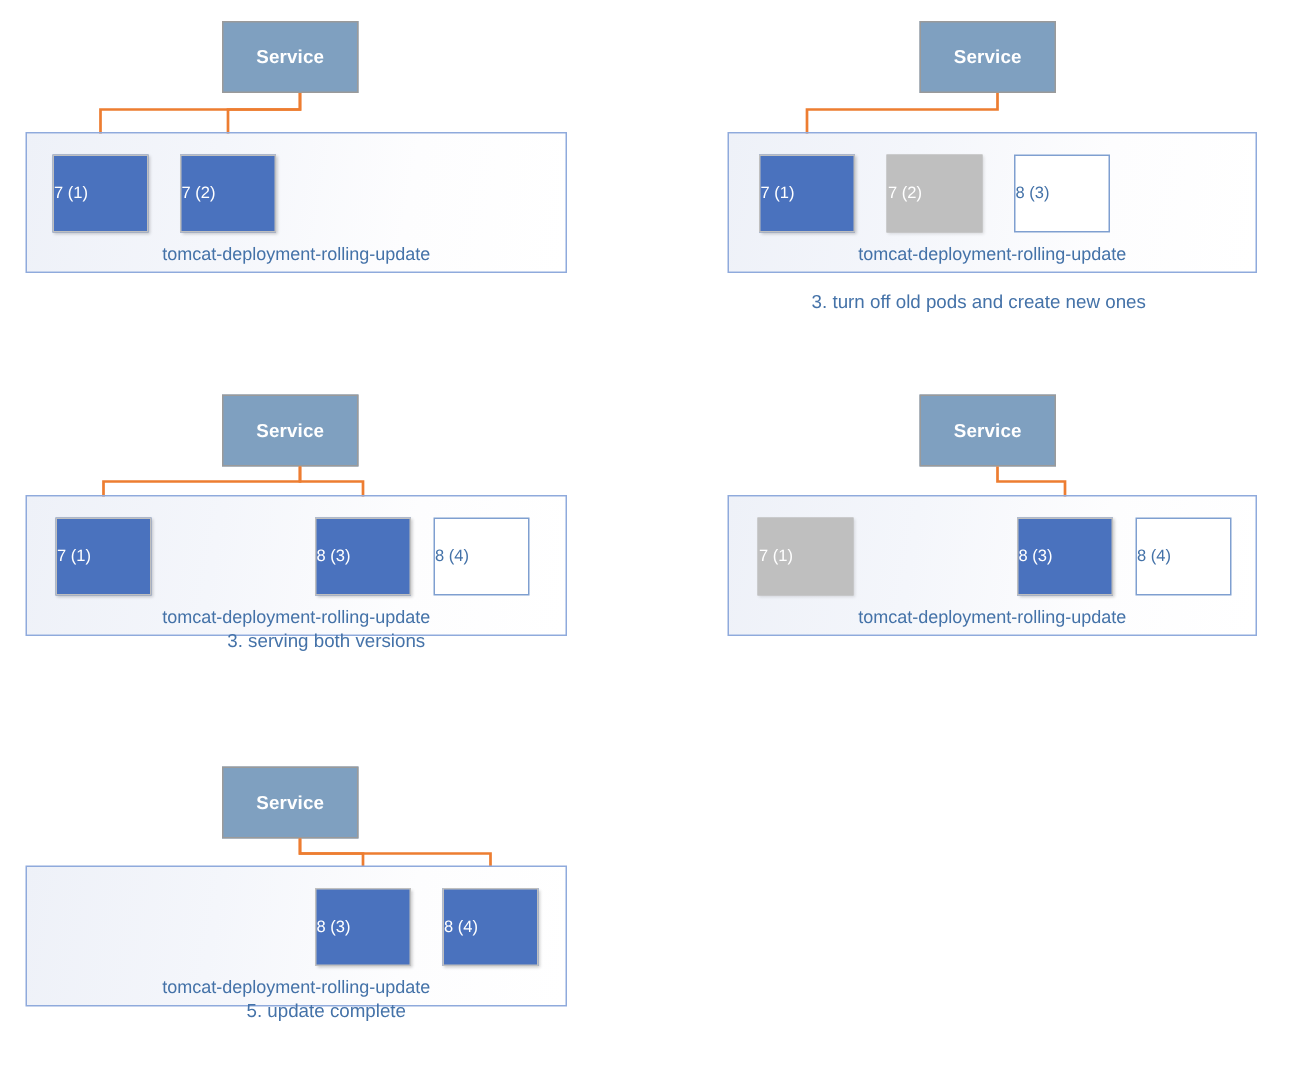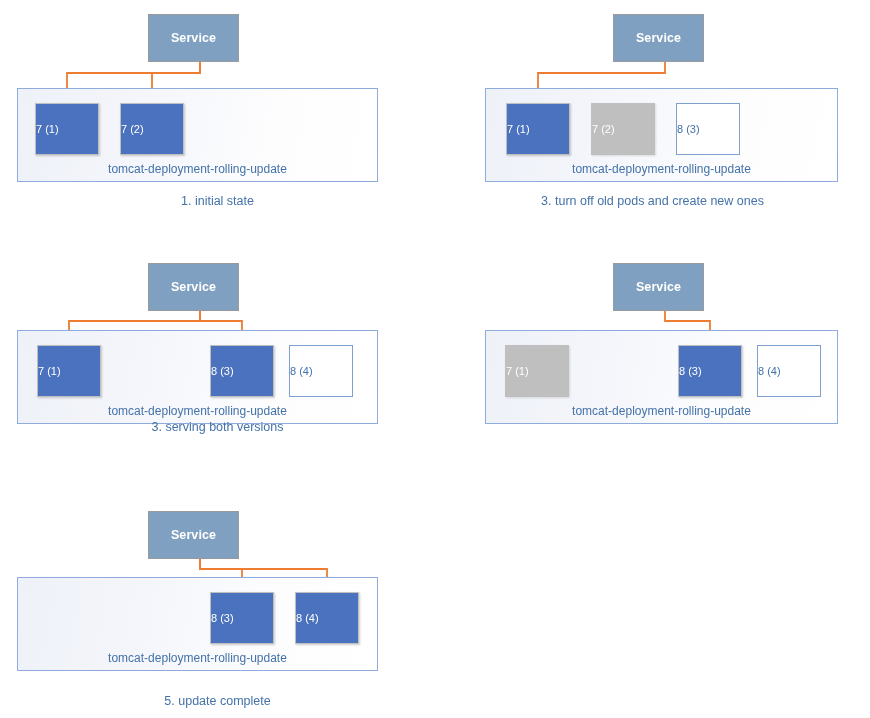"1. initial state" div.caption { html: <div>1. initial state</div> -> none }
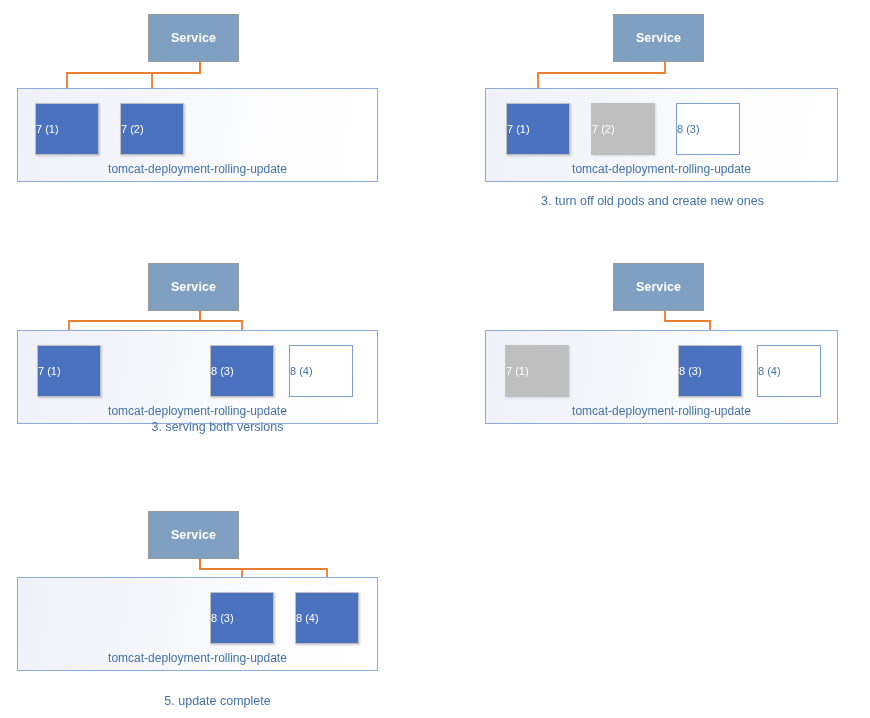"5. update complete" div.caption { top: 200px -> 173px }
